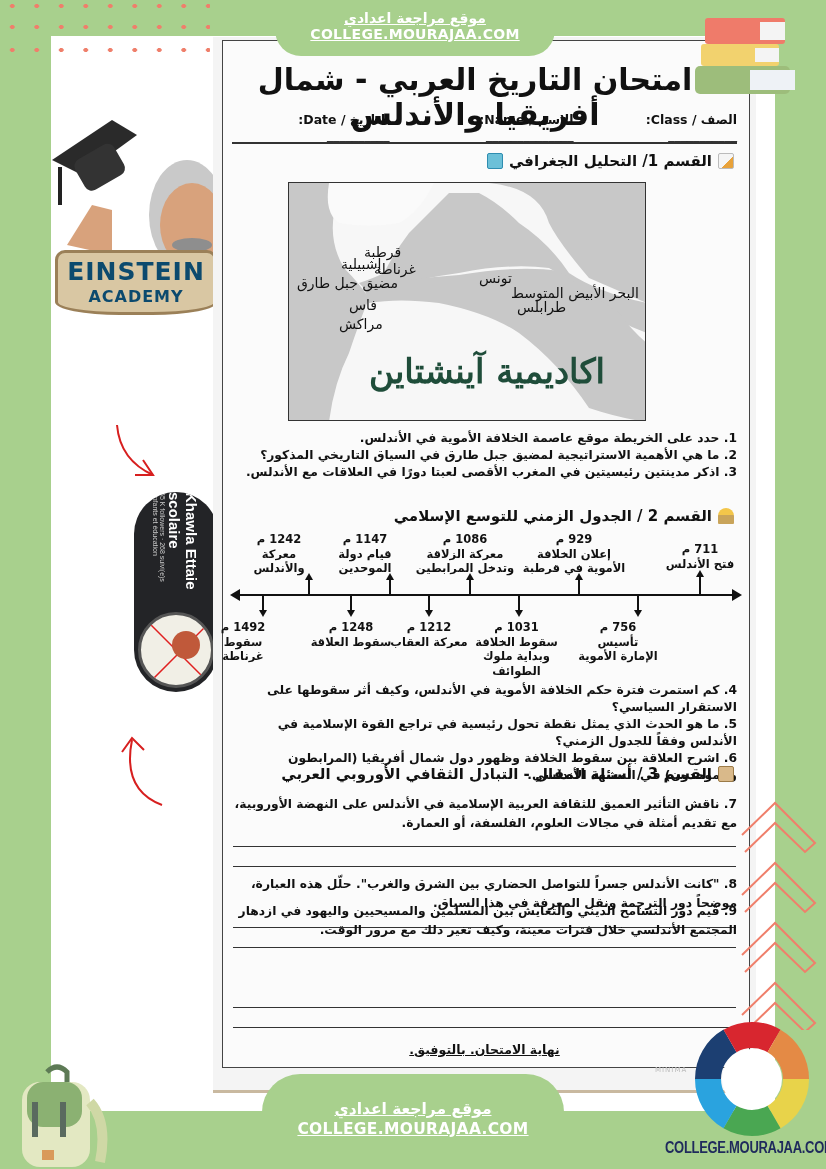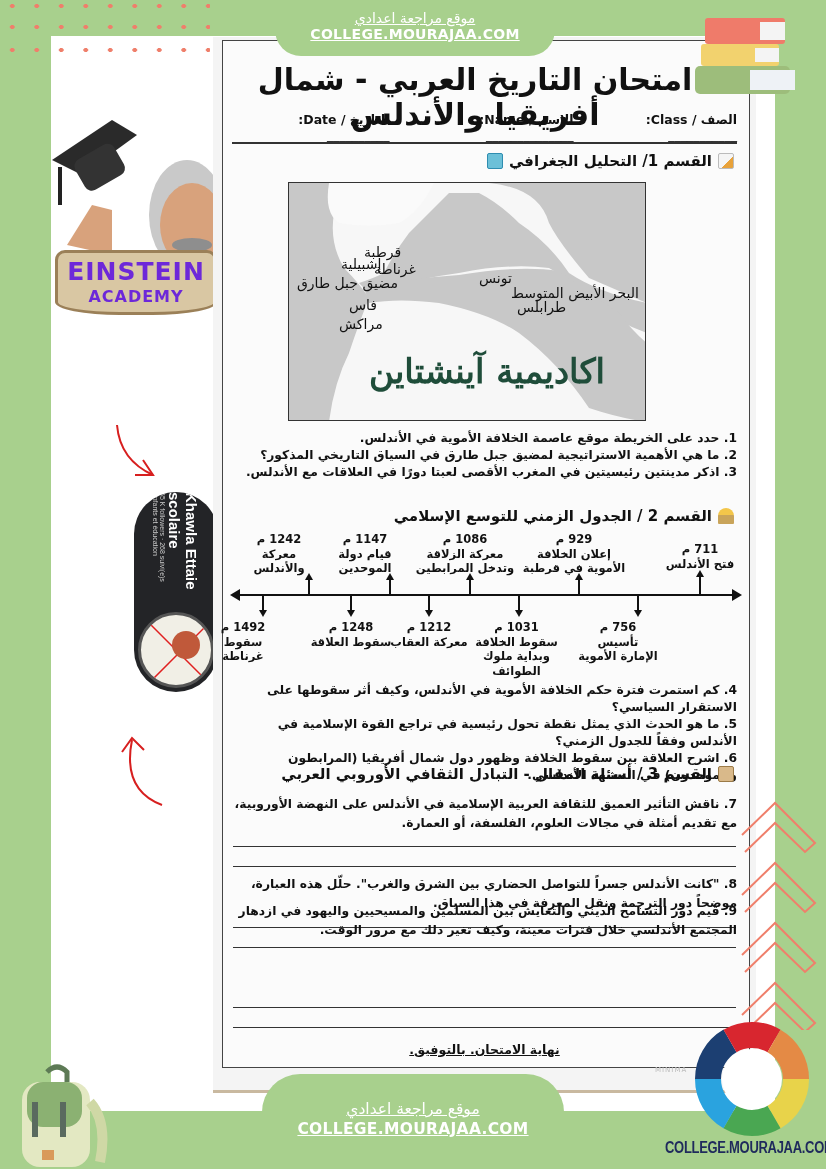"موقع مراجعة اعدادي" .banner-ar { font-weight: normal -> bold }
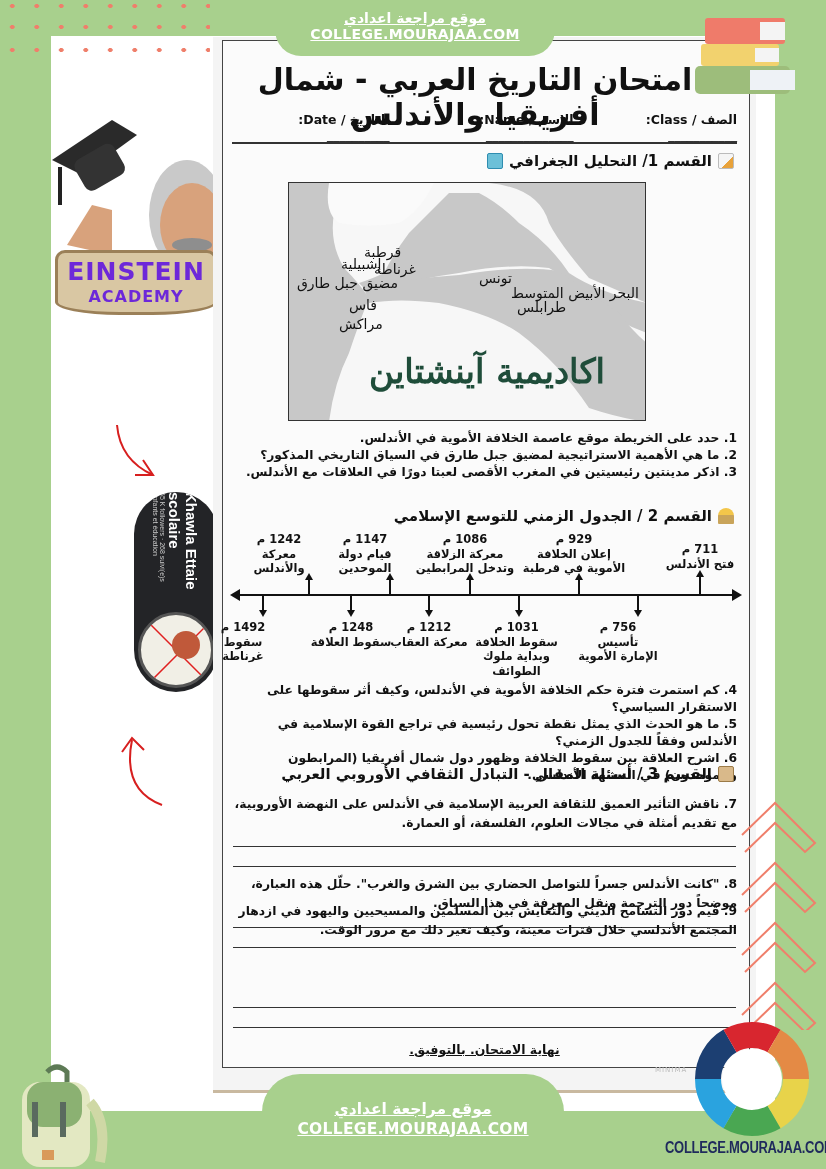"EINSTEIN" div { color: #6d28d9 -> #0c4a6e }
